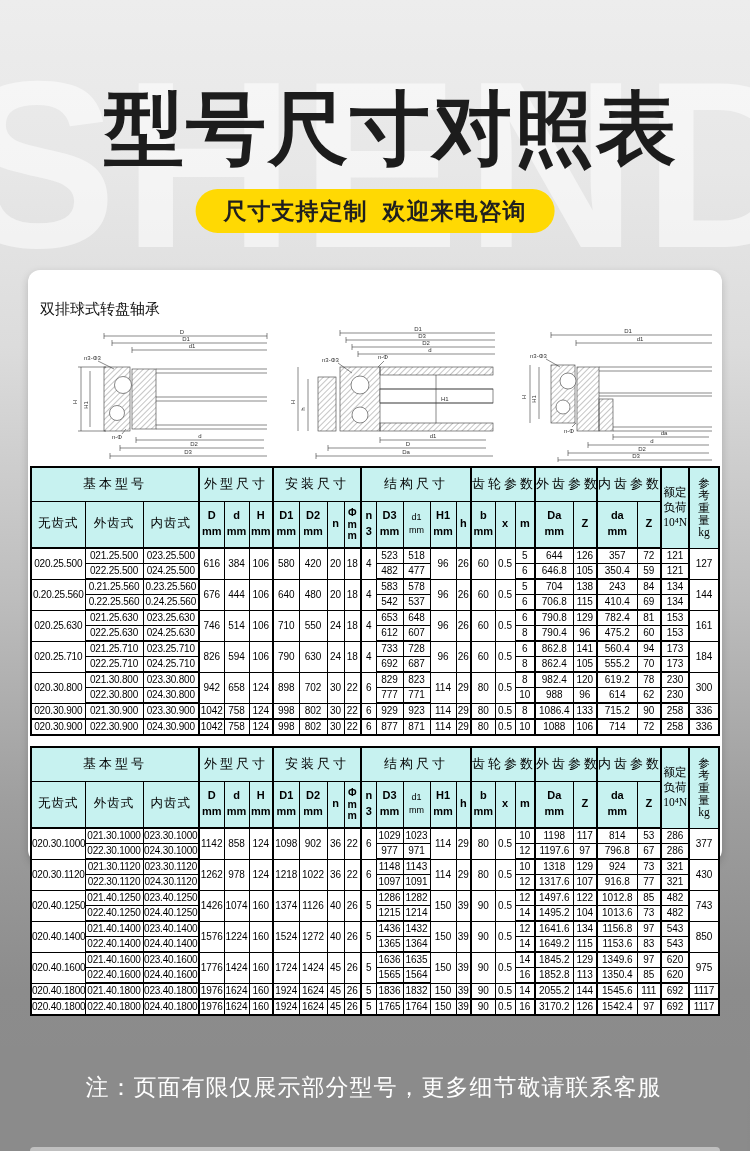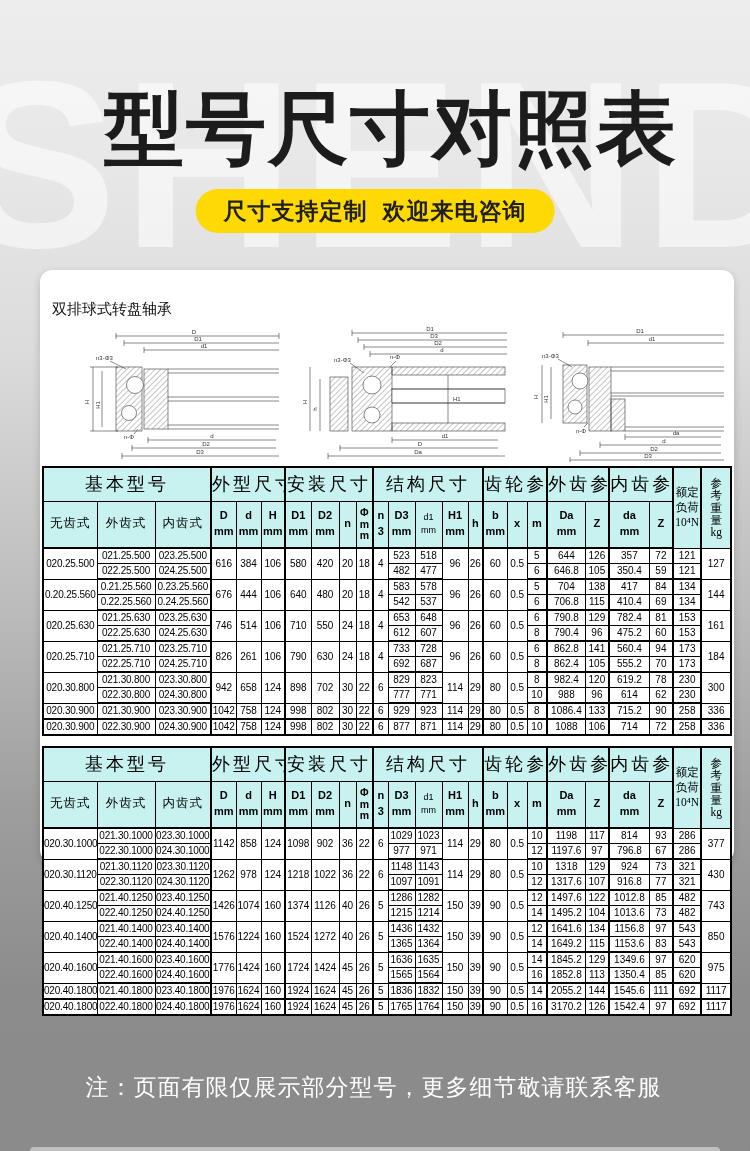"双排球式转盘轴承" .card { margin-left: 12px -> none }
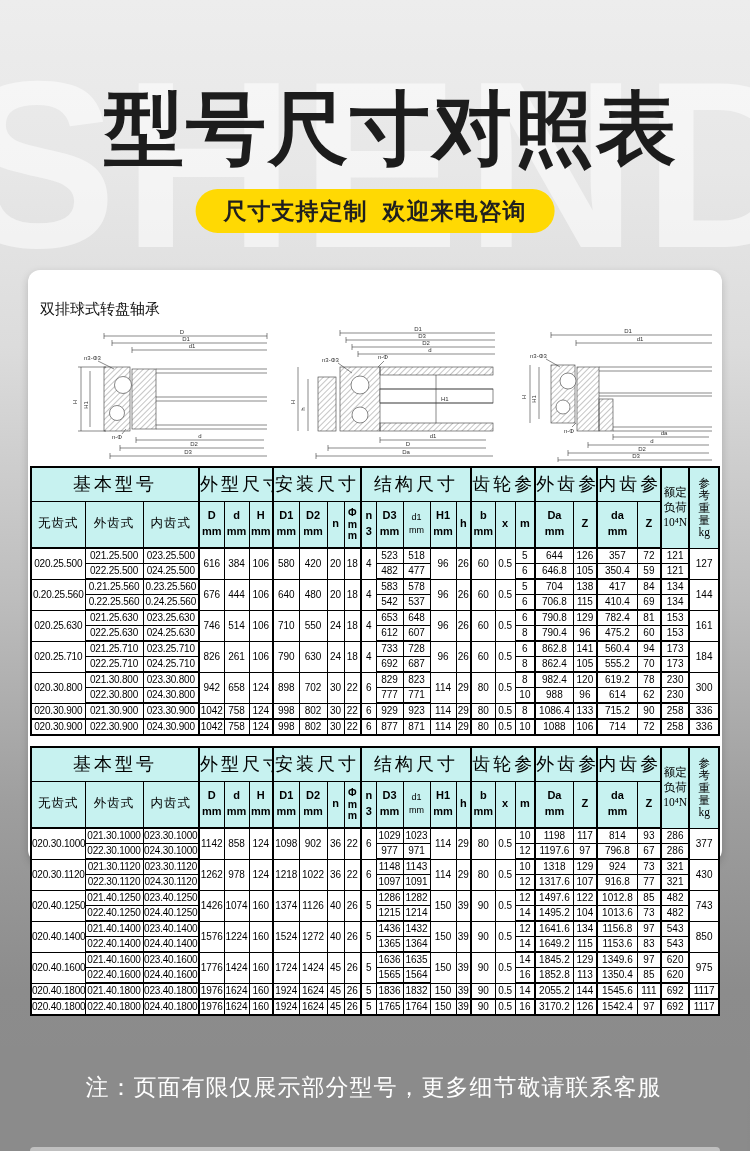"基本型号" th.grp { font-size: 18px -> 13px }
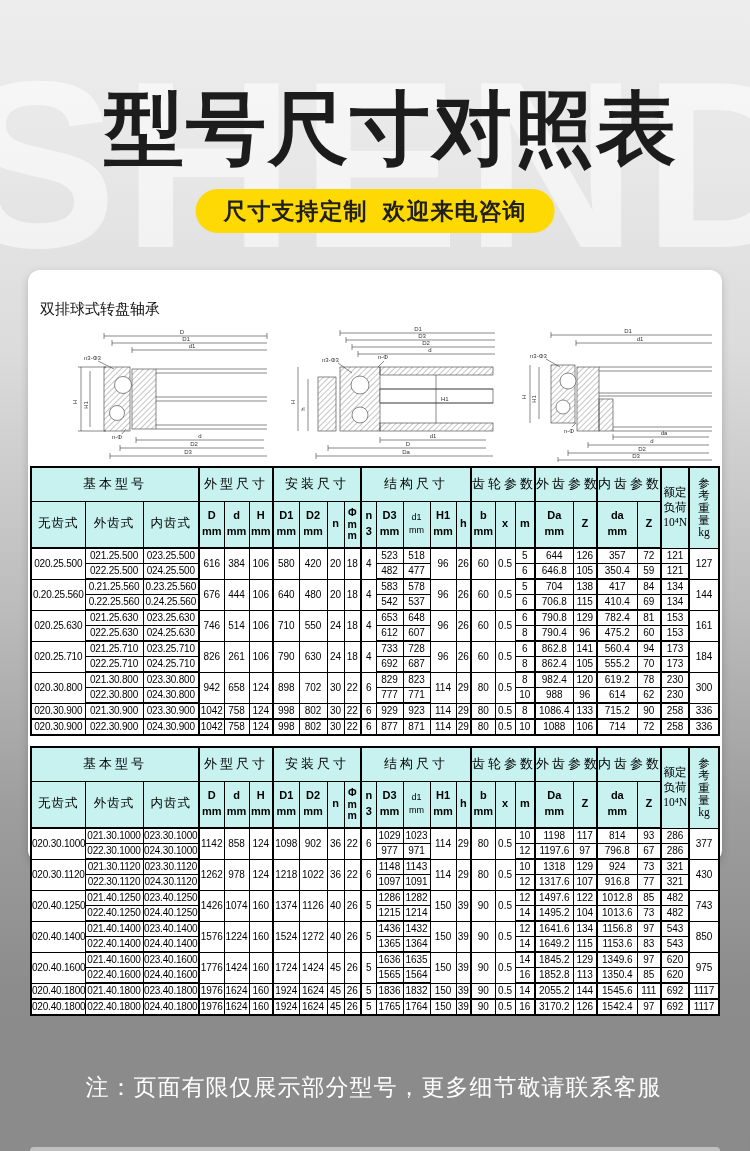"417" td.gb { text: 417 -> 243 }
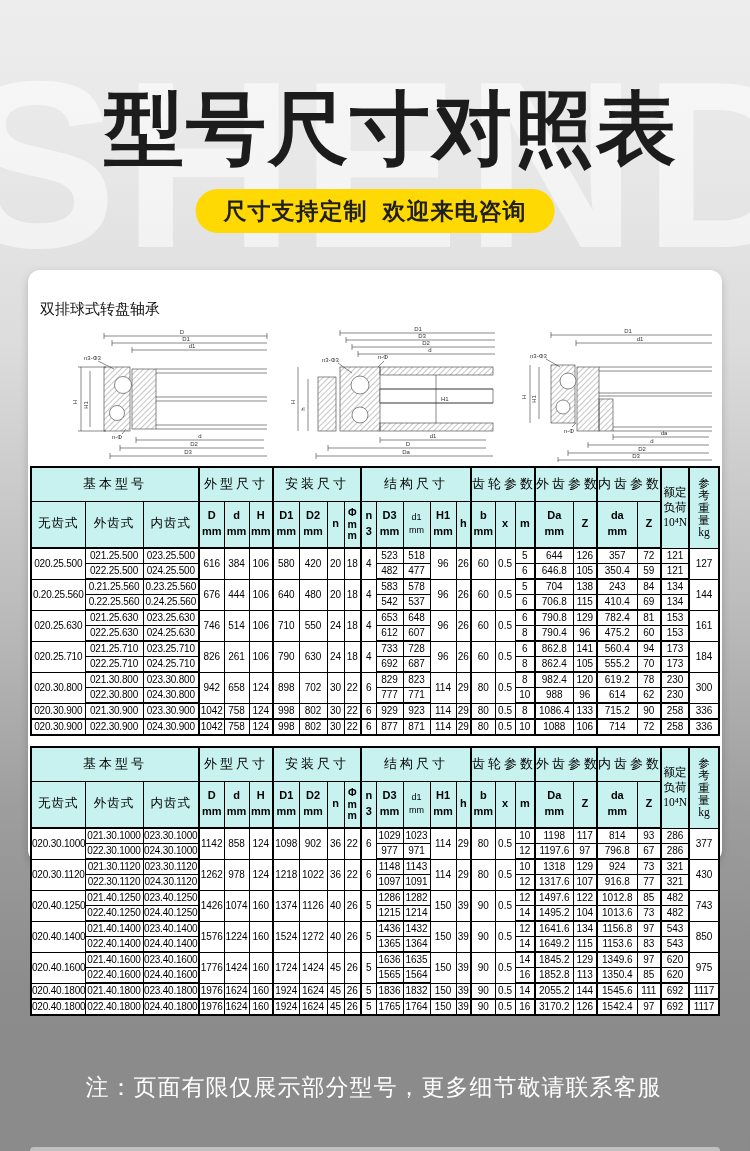"261" td.bb2 { text: 261 -> 594 }
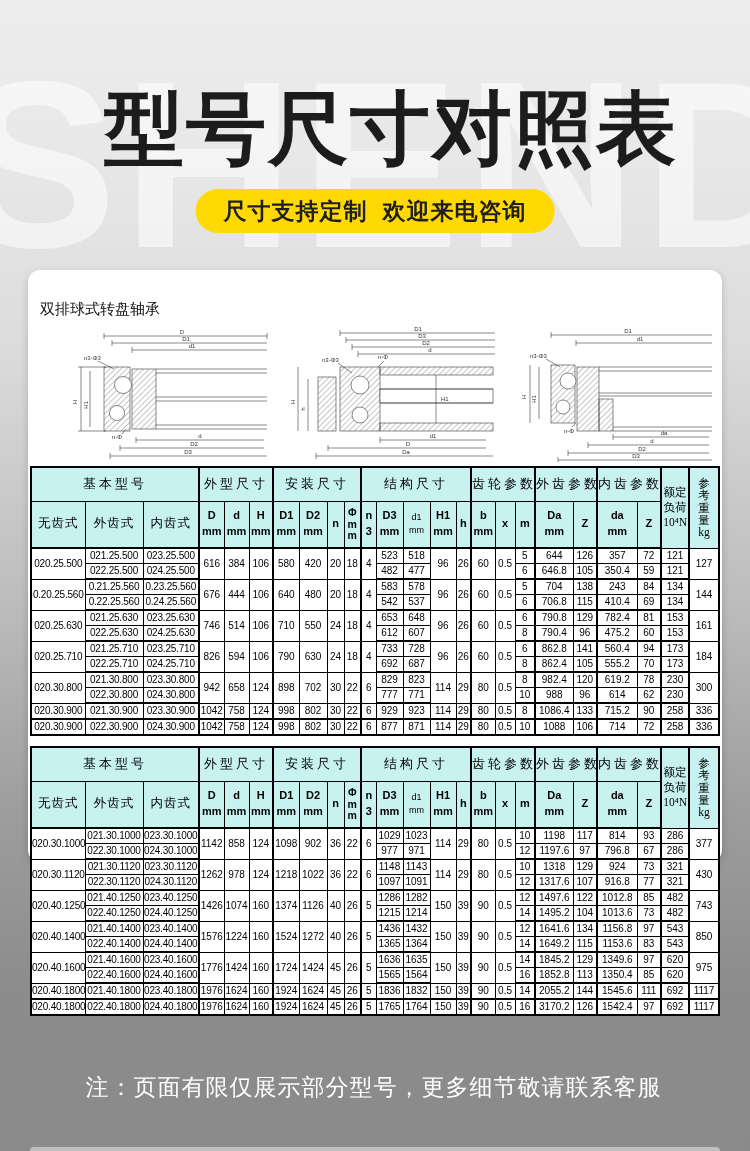"93" td { text: 93 -> 53 }
